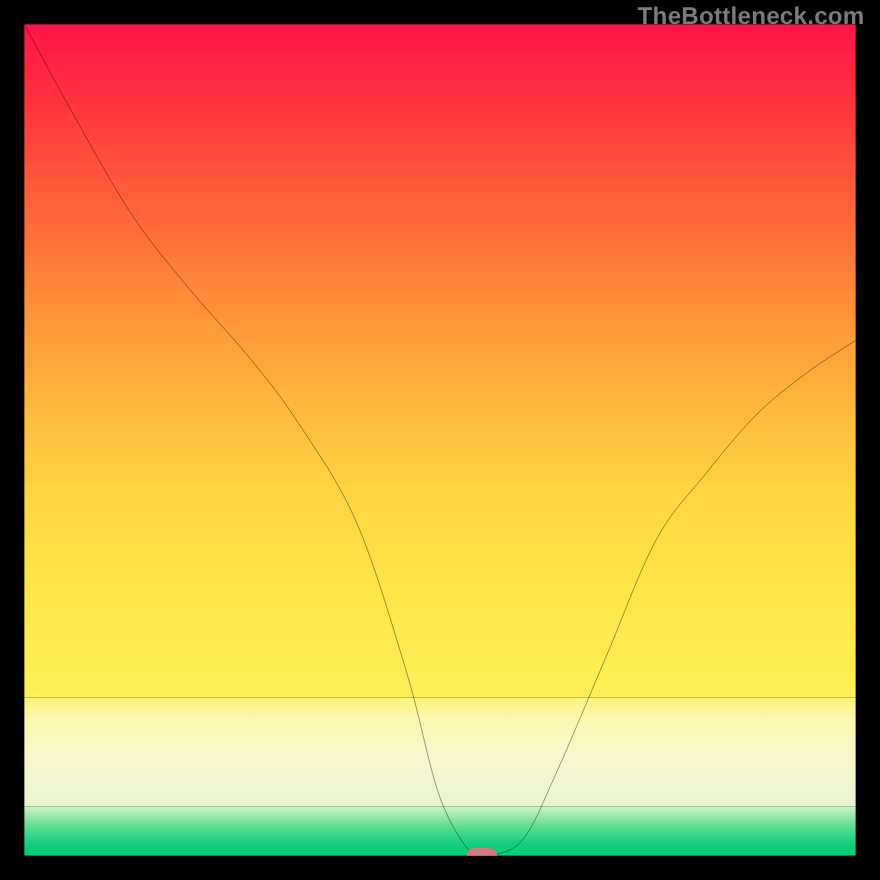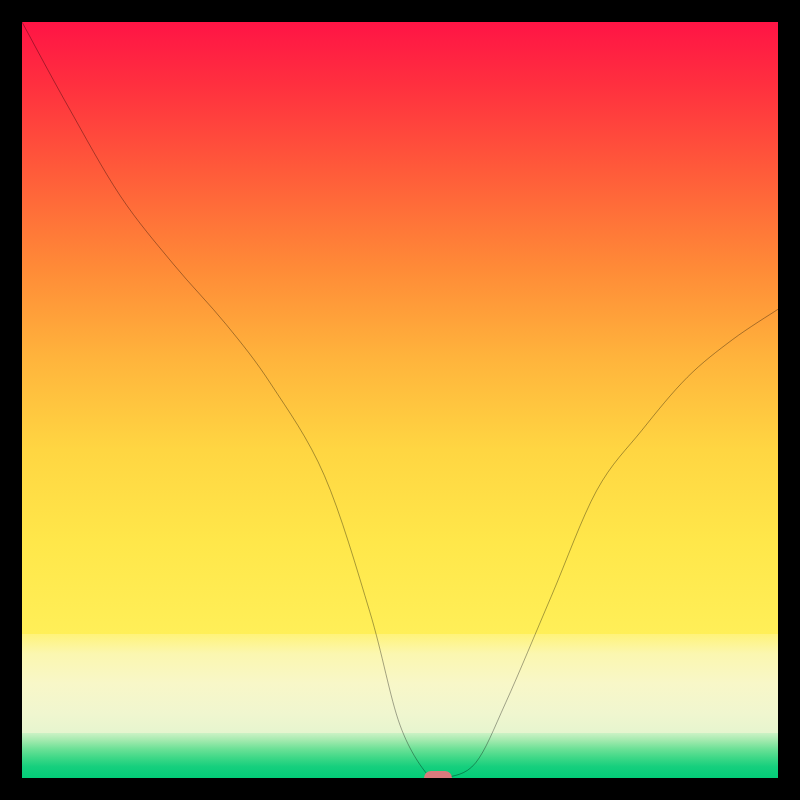"TheBottleneck.com" div.watermark { html: none -> <div>TheBottleneck.com</div> }
